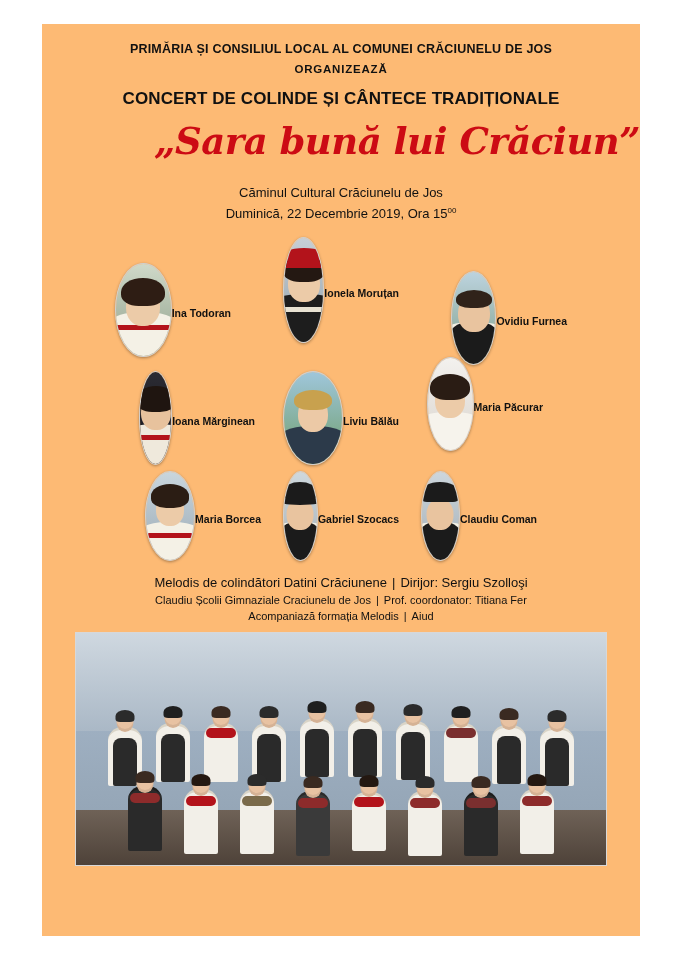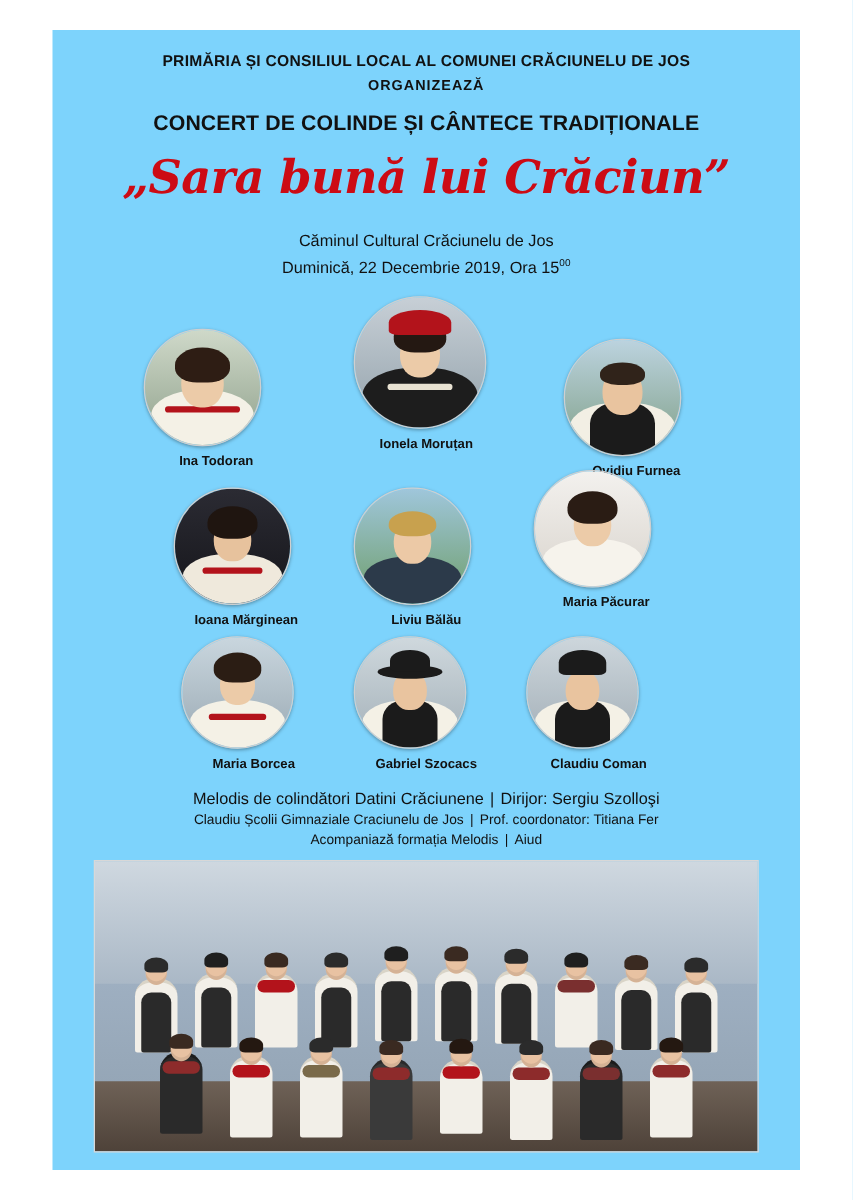"PRIMĂRIA ȘI CONSILIUL LOCAL AL" .content { background: #7dd3fc -> #fdba74 }
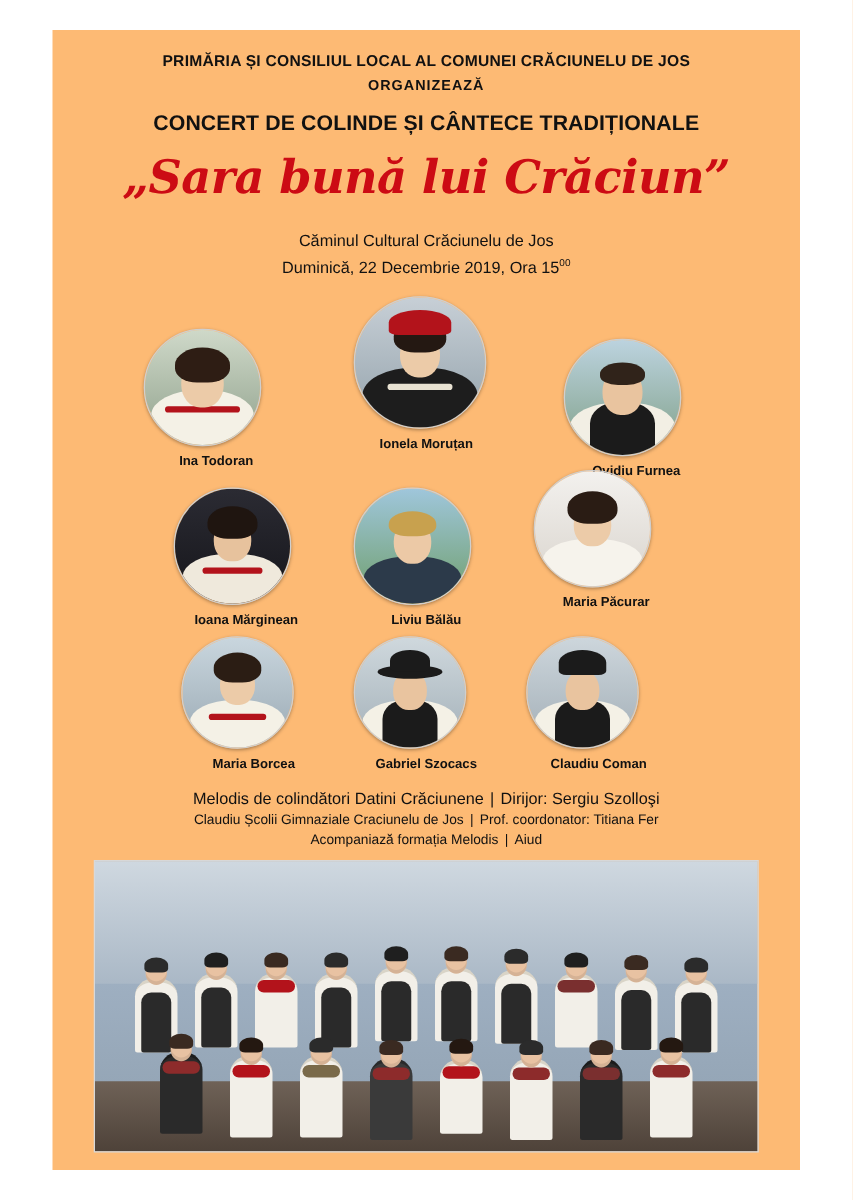"„Sara bună lui Crăciun”" .title-red { text-align: none -> right }
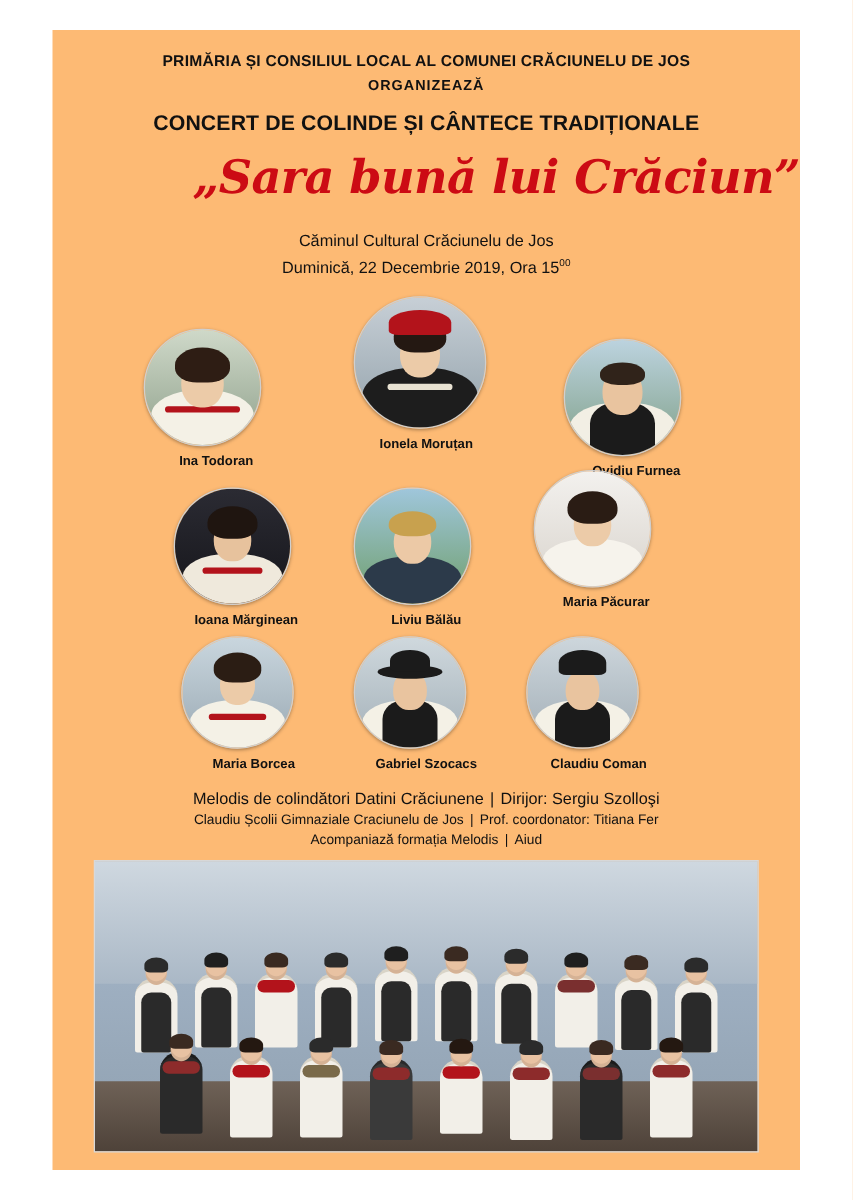"Ionela Moruțan" .performer { align-items: none -> center; flex-direction: column -> row }
